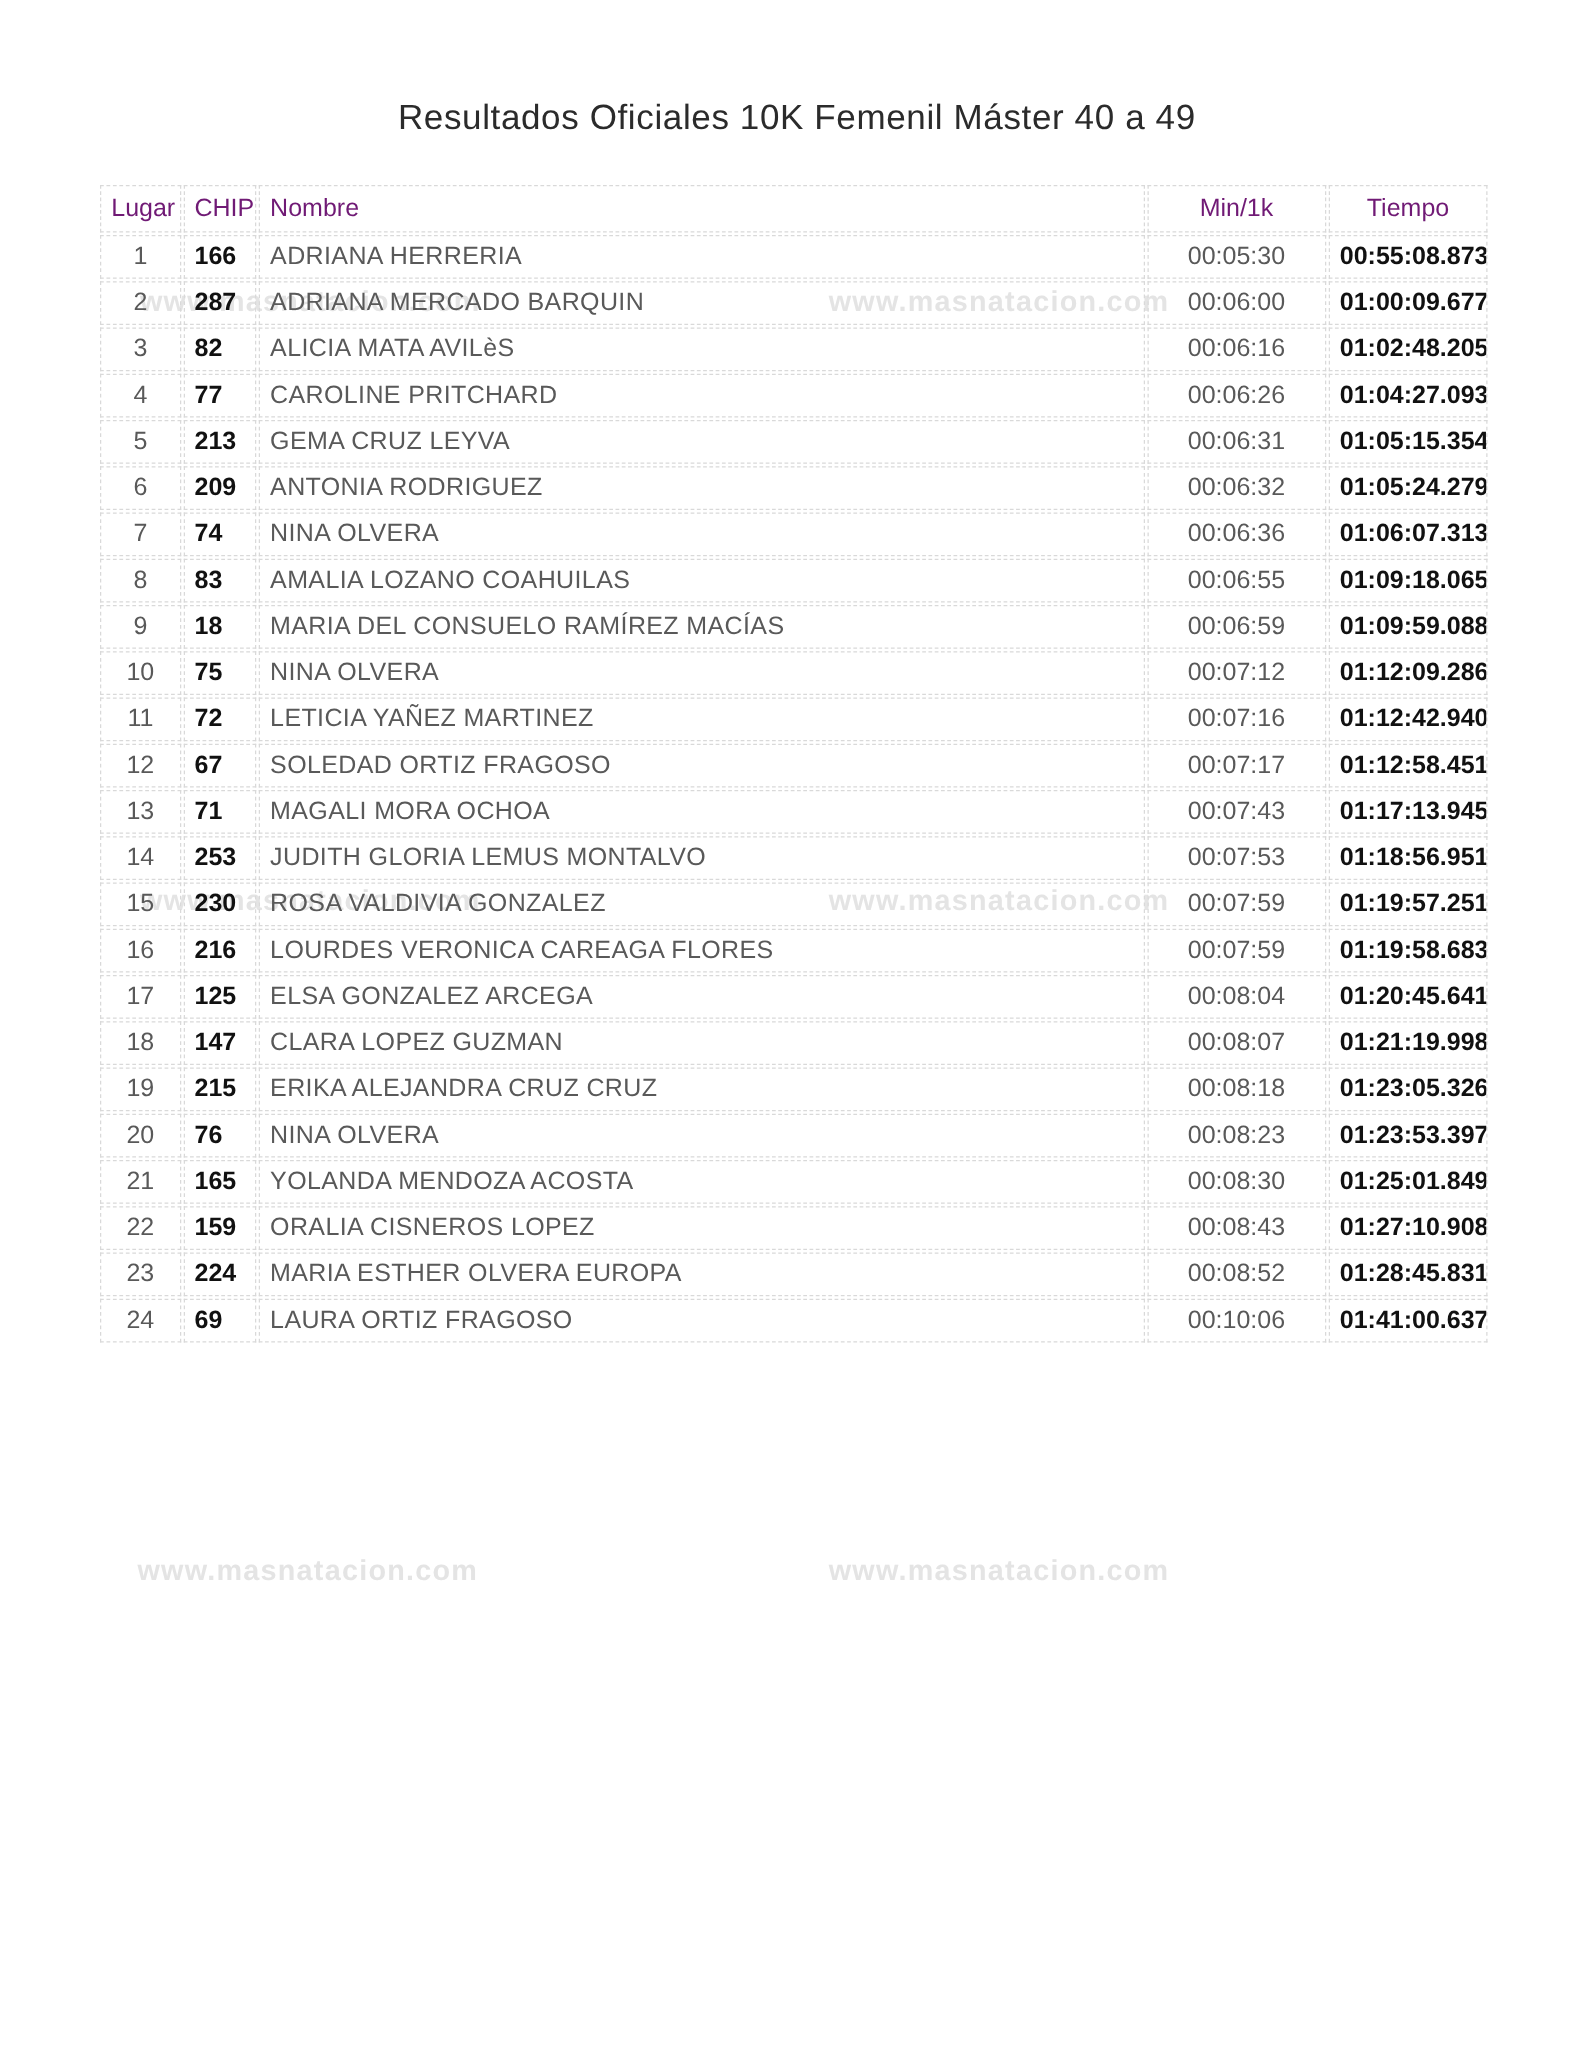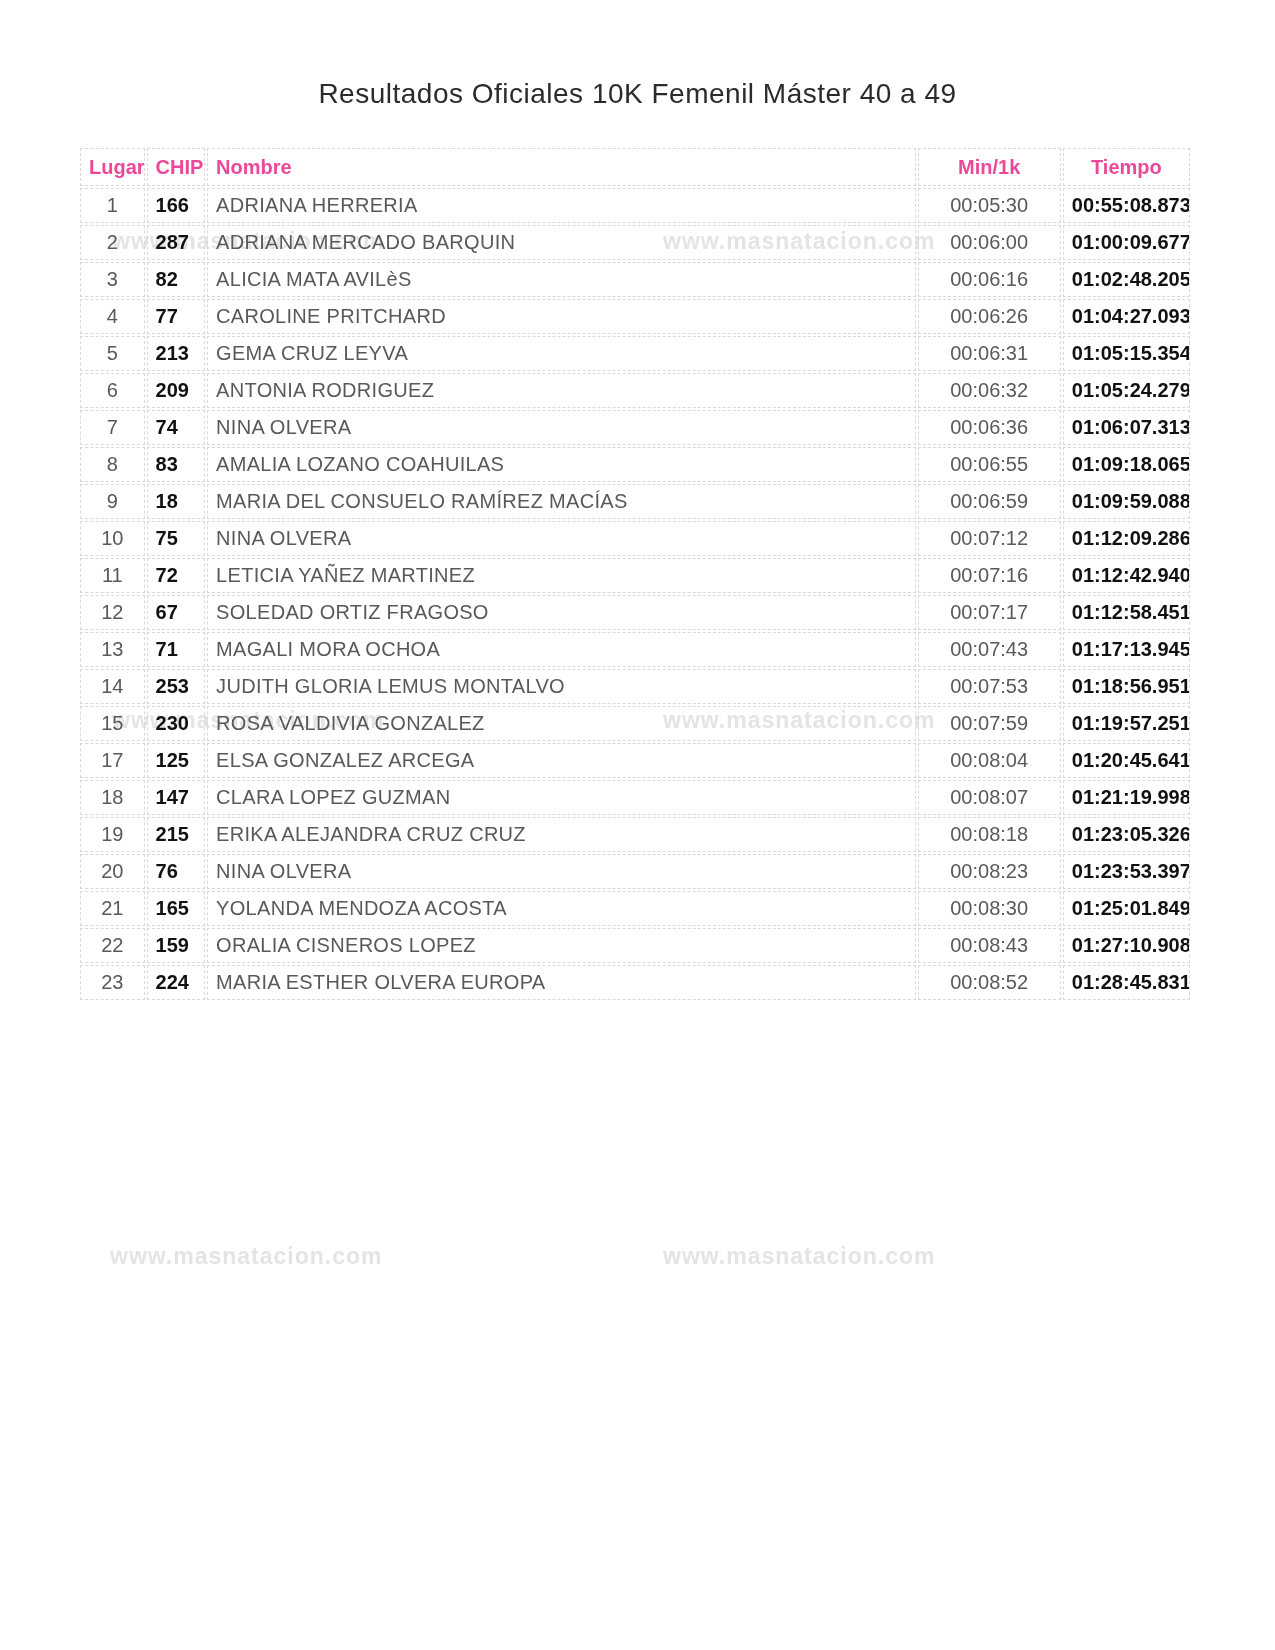"Lugar" .results-table th { color: #ec4899 -> #701a75; font-weight: bold -> normal }
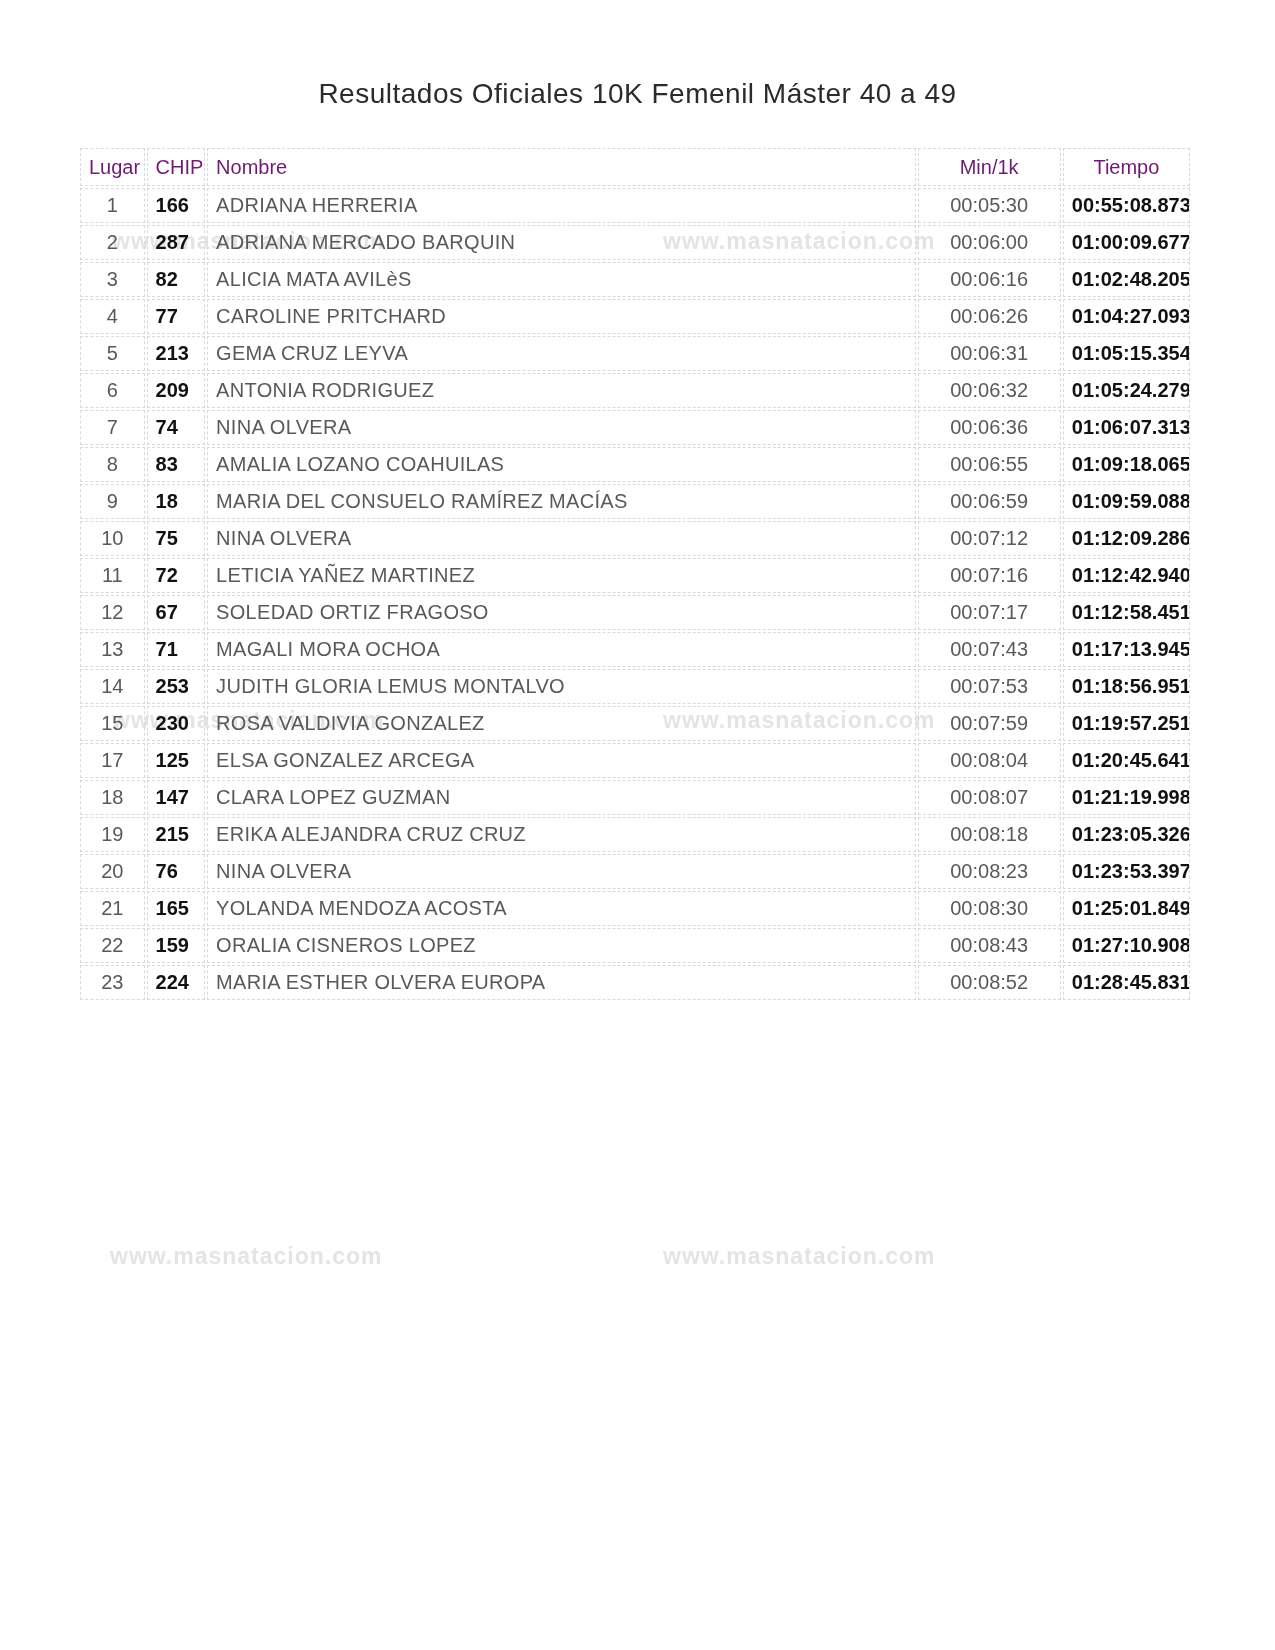"16" tr { html: none -> <tr> <td>16</td> <td>216</td> <td>LOURDES VERONICA CAREAGA FLORES</td> <td>00:07:59</td> <td>01:19:58.683</td> </tr> }
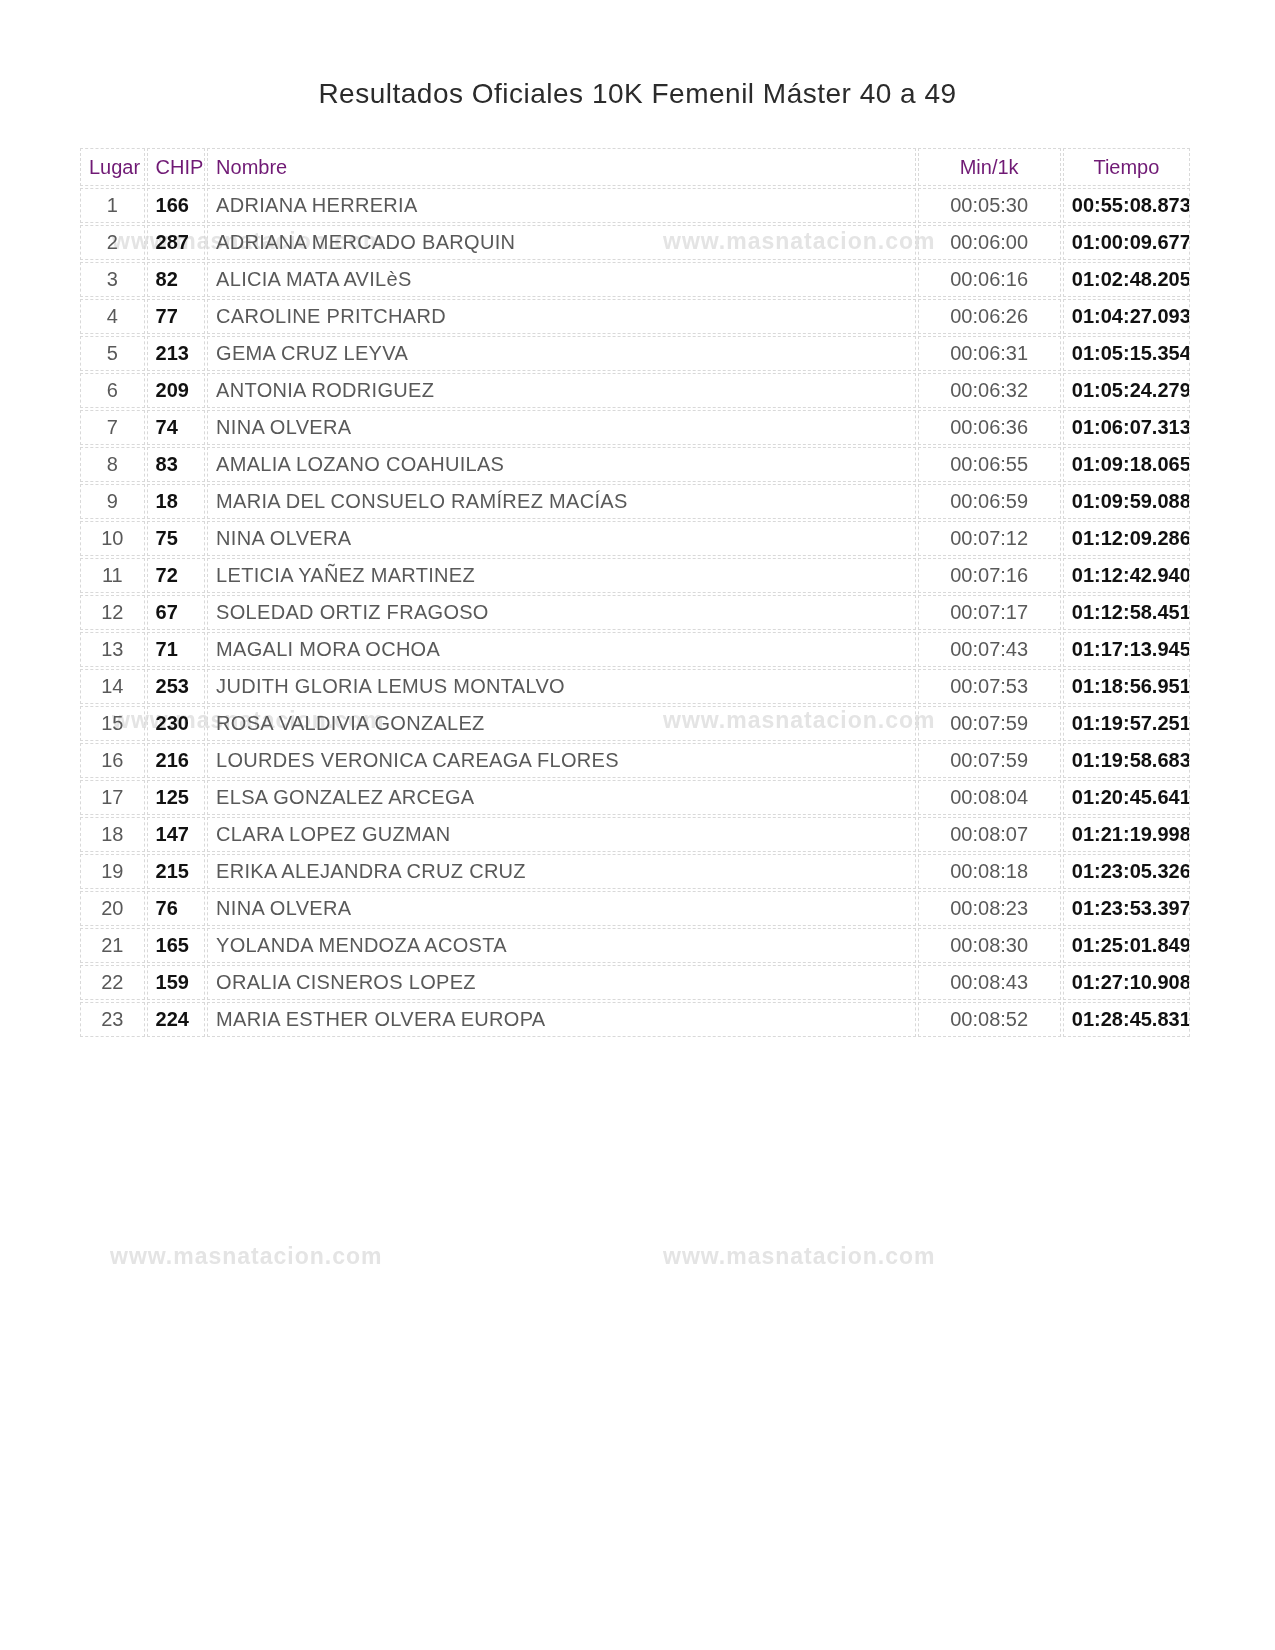"24" tr { html: none -> <tr> <td>24</td> <td>69</td> <td>LAURA ORTIZ FRAGOSO</td> <td>00:10:06</td> <td>01:41:00.637</td> </tr> }
